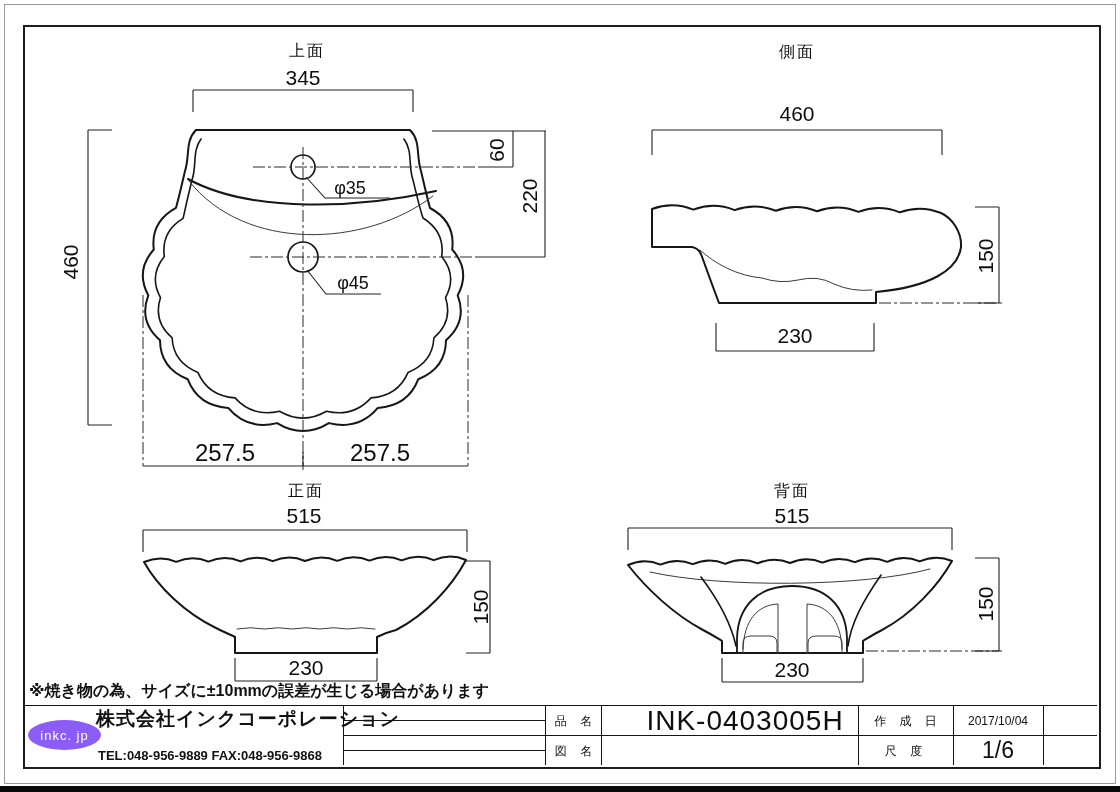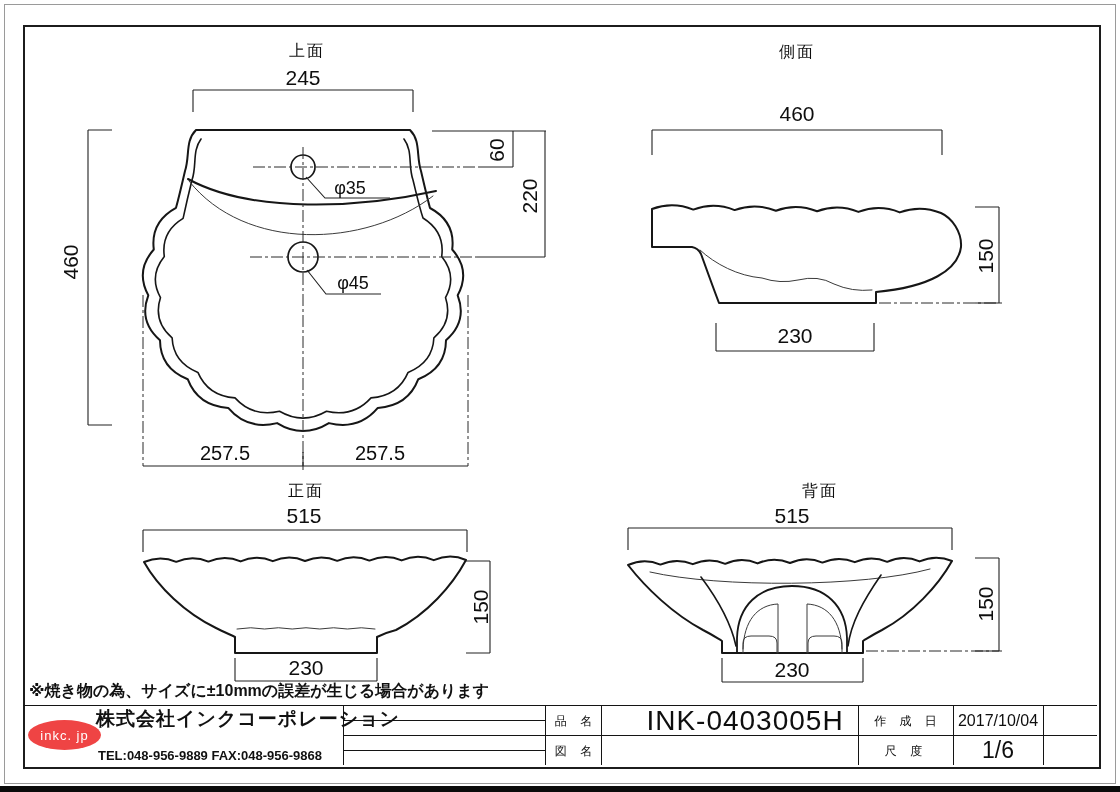"245" div.lbl { text: 245 -> 345 }
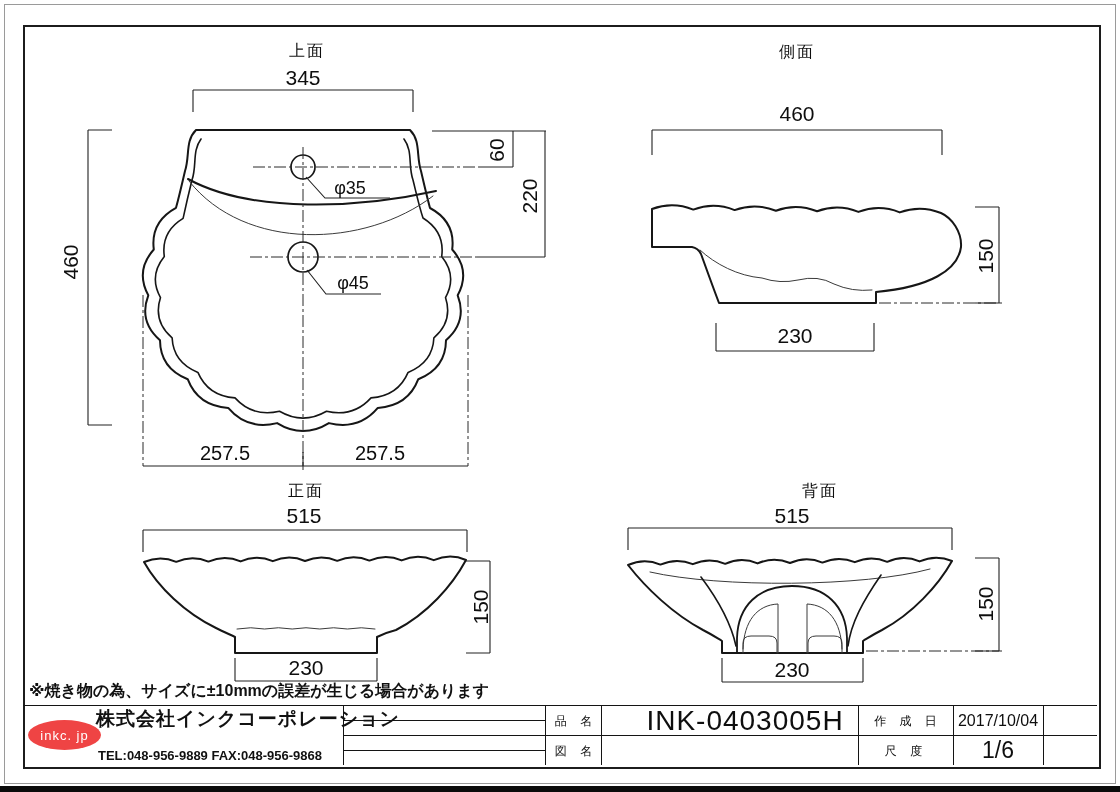"257.5" .dimsm { font-size: 20px -> 24px }
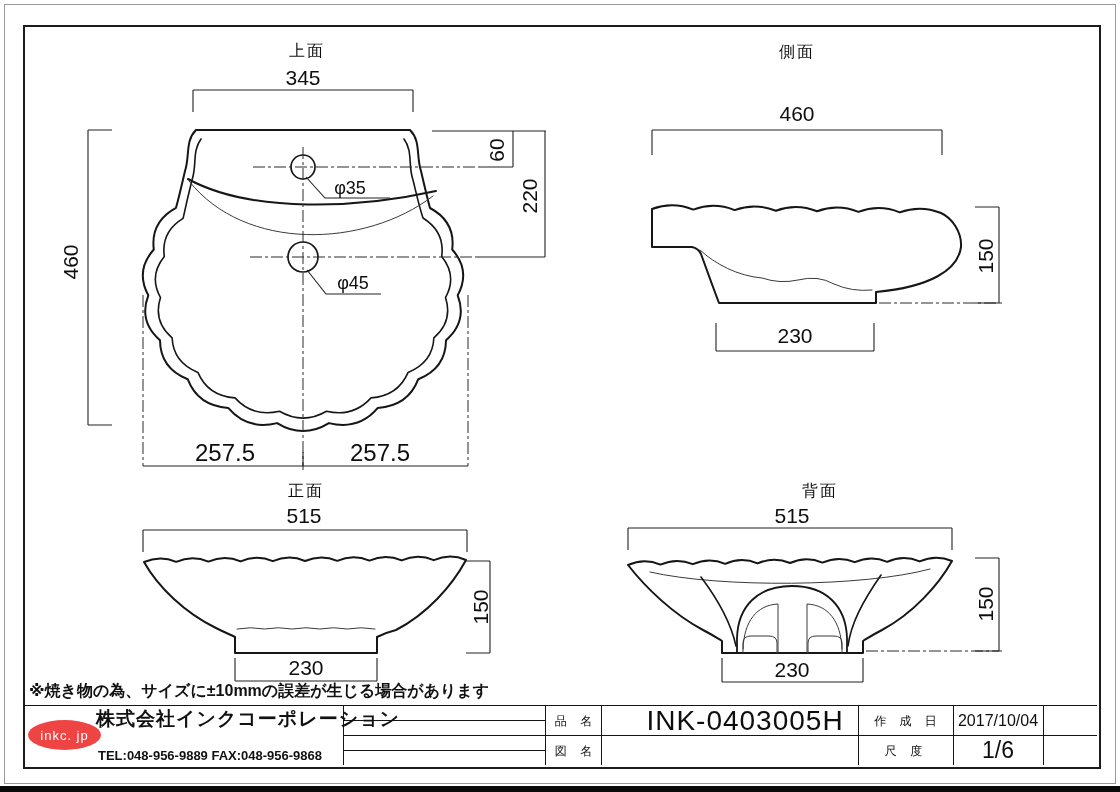"背面" div.lbl { left: 820px -> 792px }
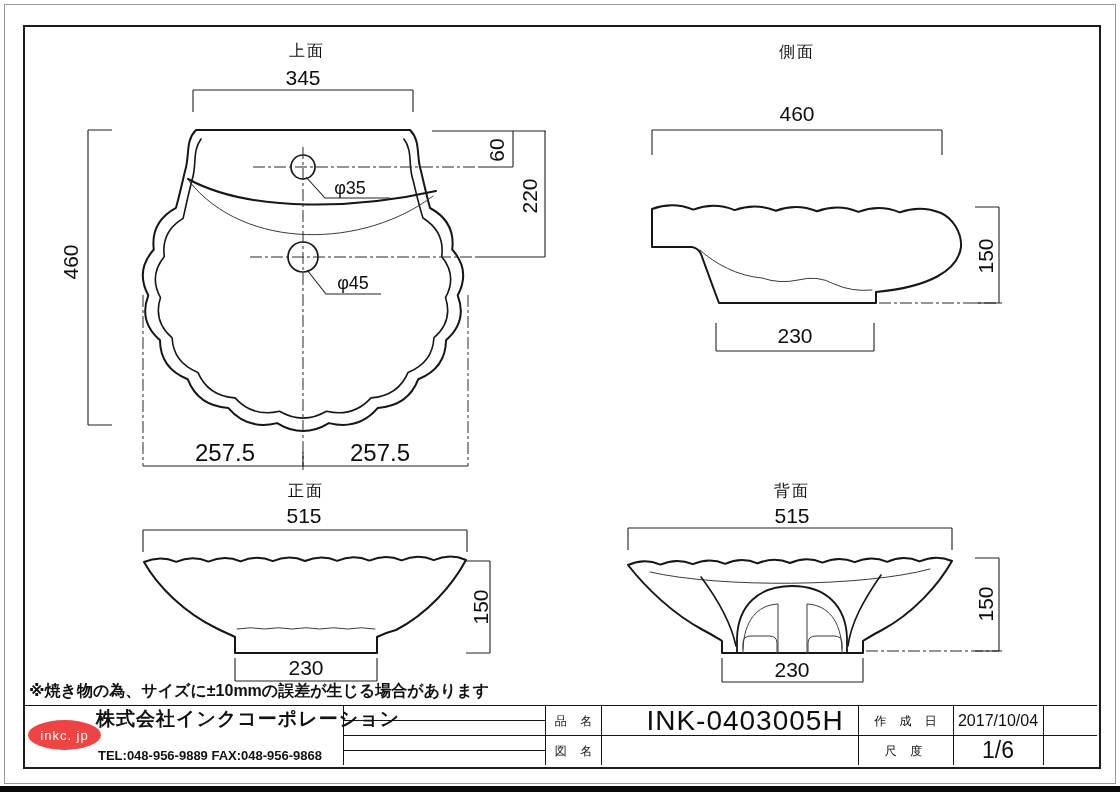"2017/10/04" .tb-date { font-size: 16px -> 12px }
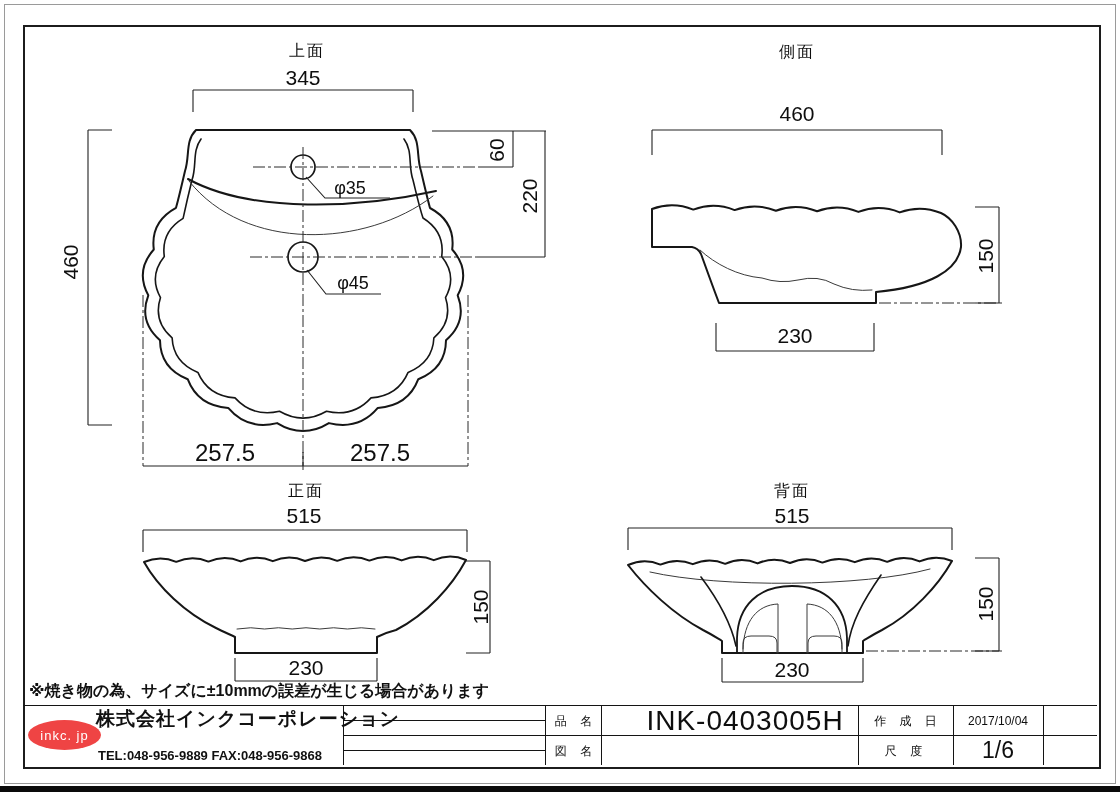"inkc. jp" .logo { background: #ef4444 -> #8b5cf6 }
